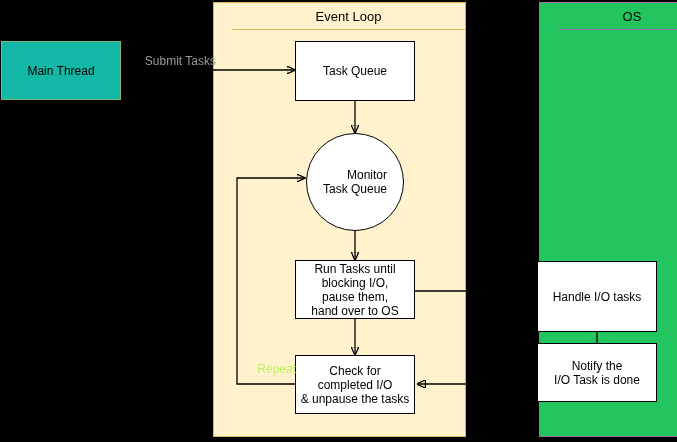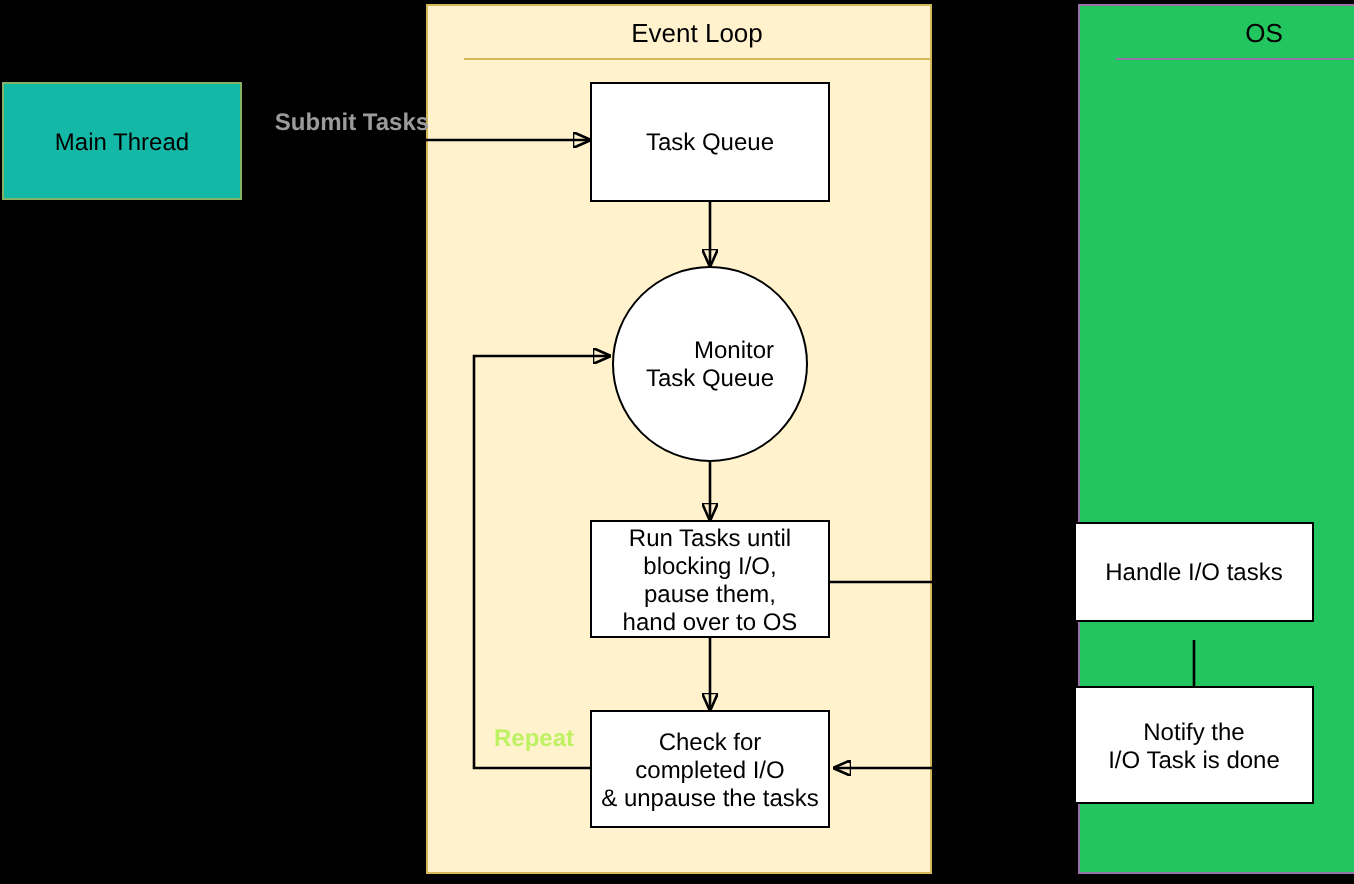"Submit Tasks" .edge-label { font-weight: bold -> none; text-align: center -> right }
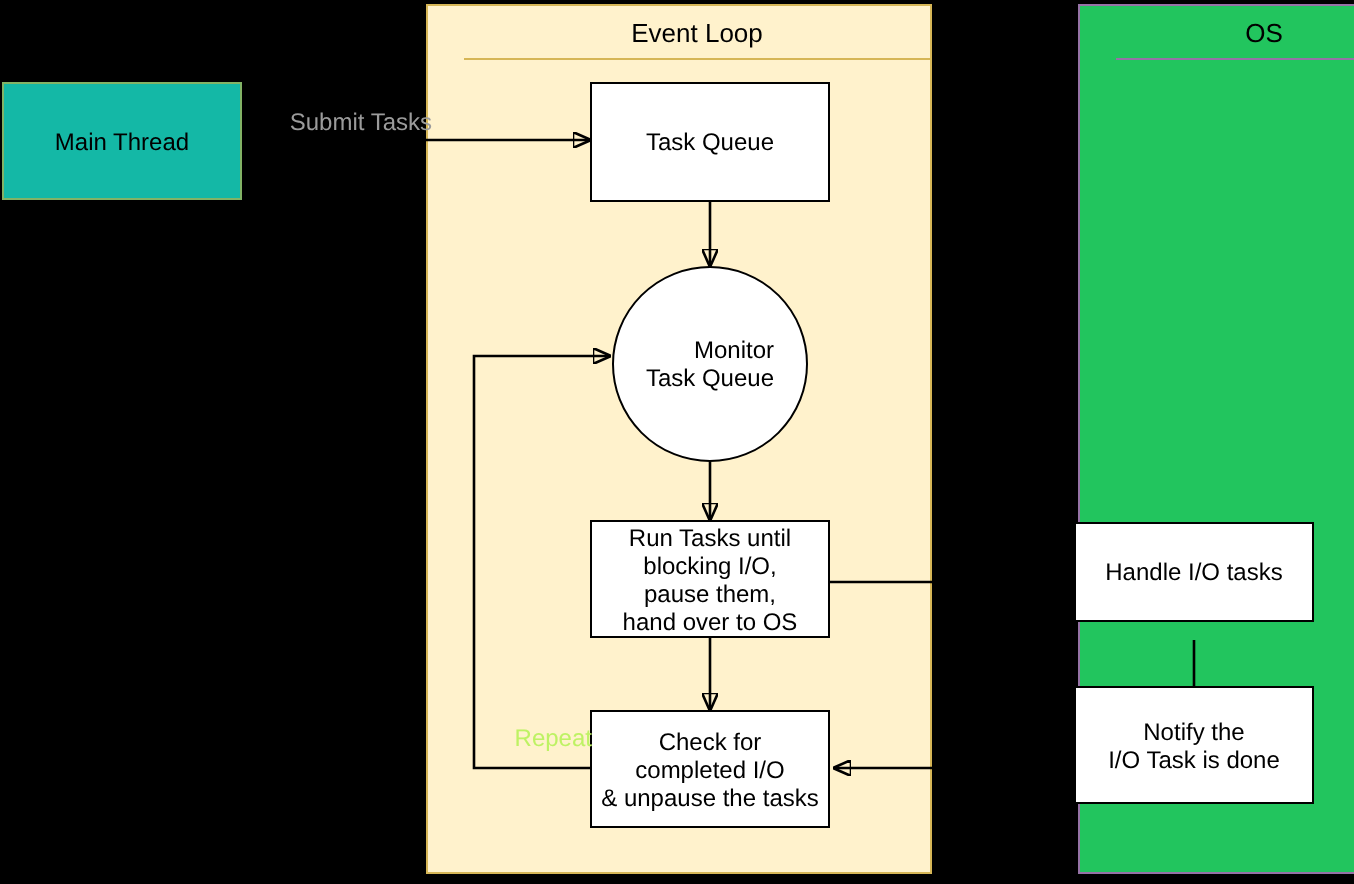"Handle I/O tasks" .node.handle-io { height: 50px -> 71px }
